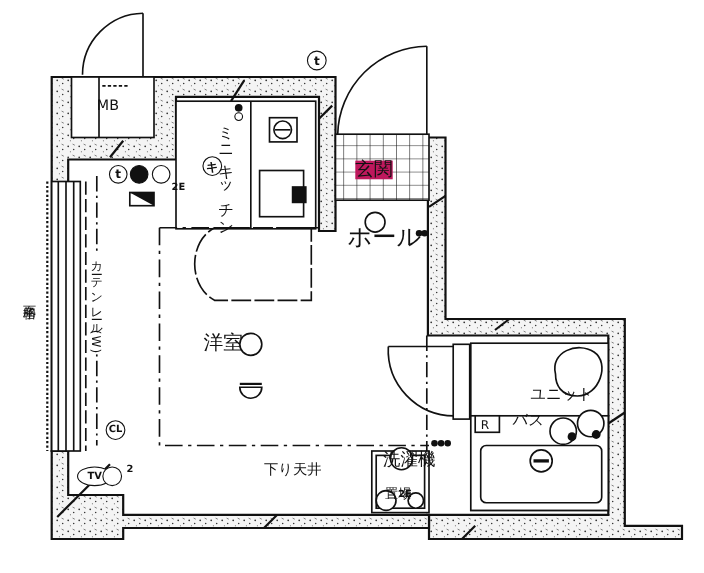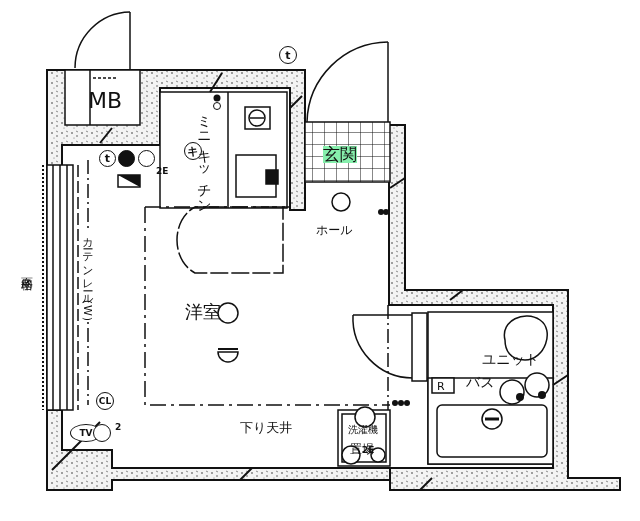"MB" div.lbl { font-size: 22px -> 13px }
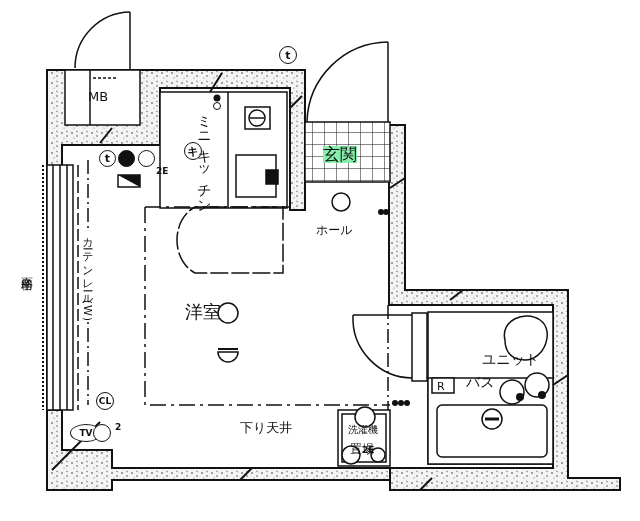"玄関" div.lbl { background: #86efac -> #be185d }
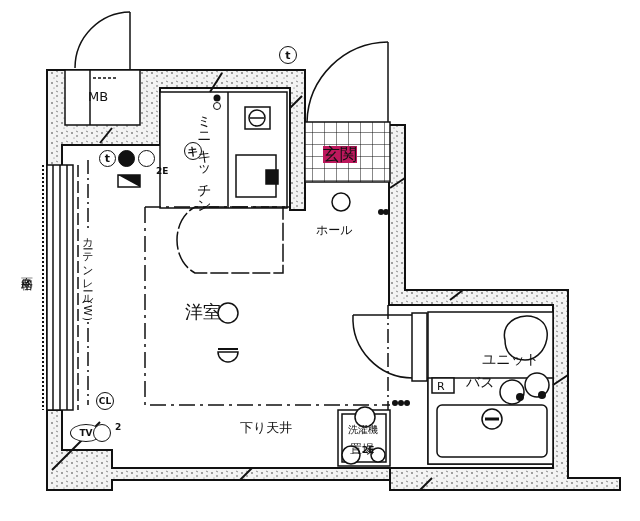"ホール" div.lbl { font-size: 12px -> 22px; top: 224px -> 206px }
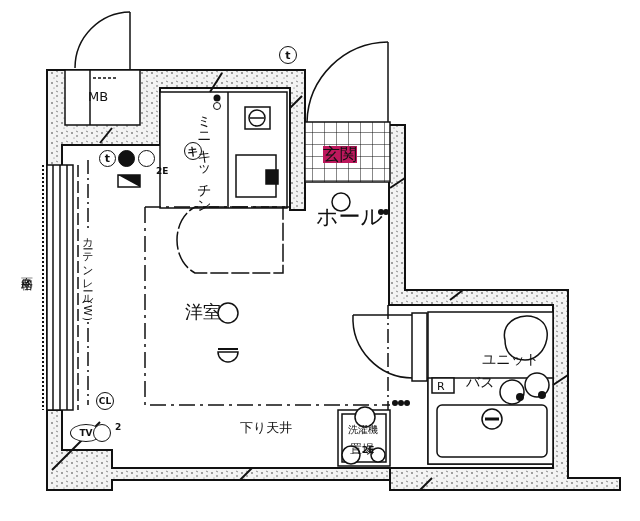"CL" div.sym { top: 392px -> 382px }
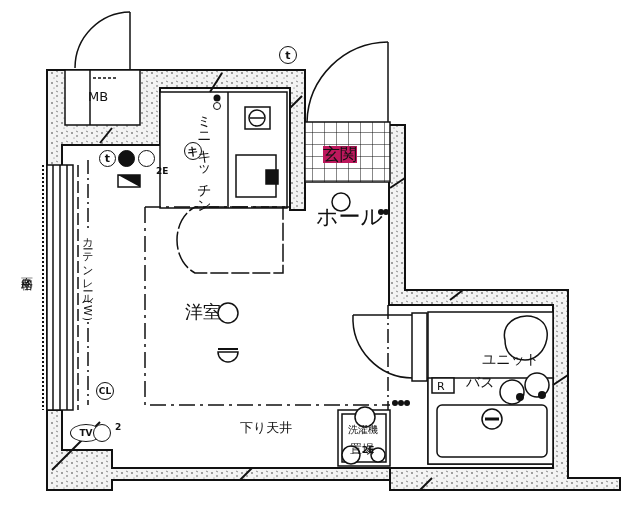"洗濯機" div.lbl { font-size: 10px -> 16px; top: 425px -> 410px }
